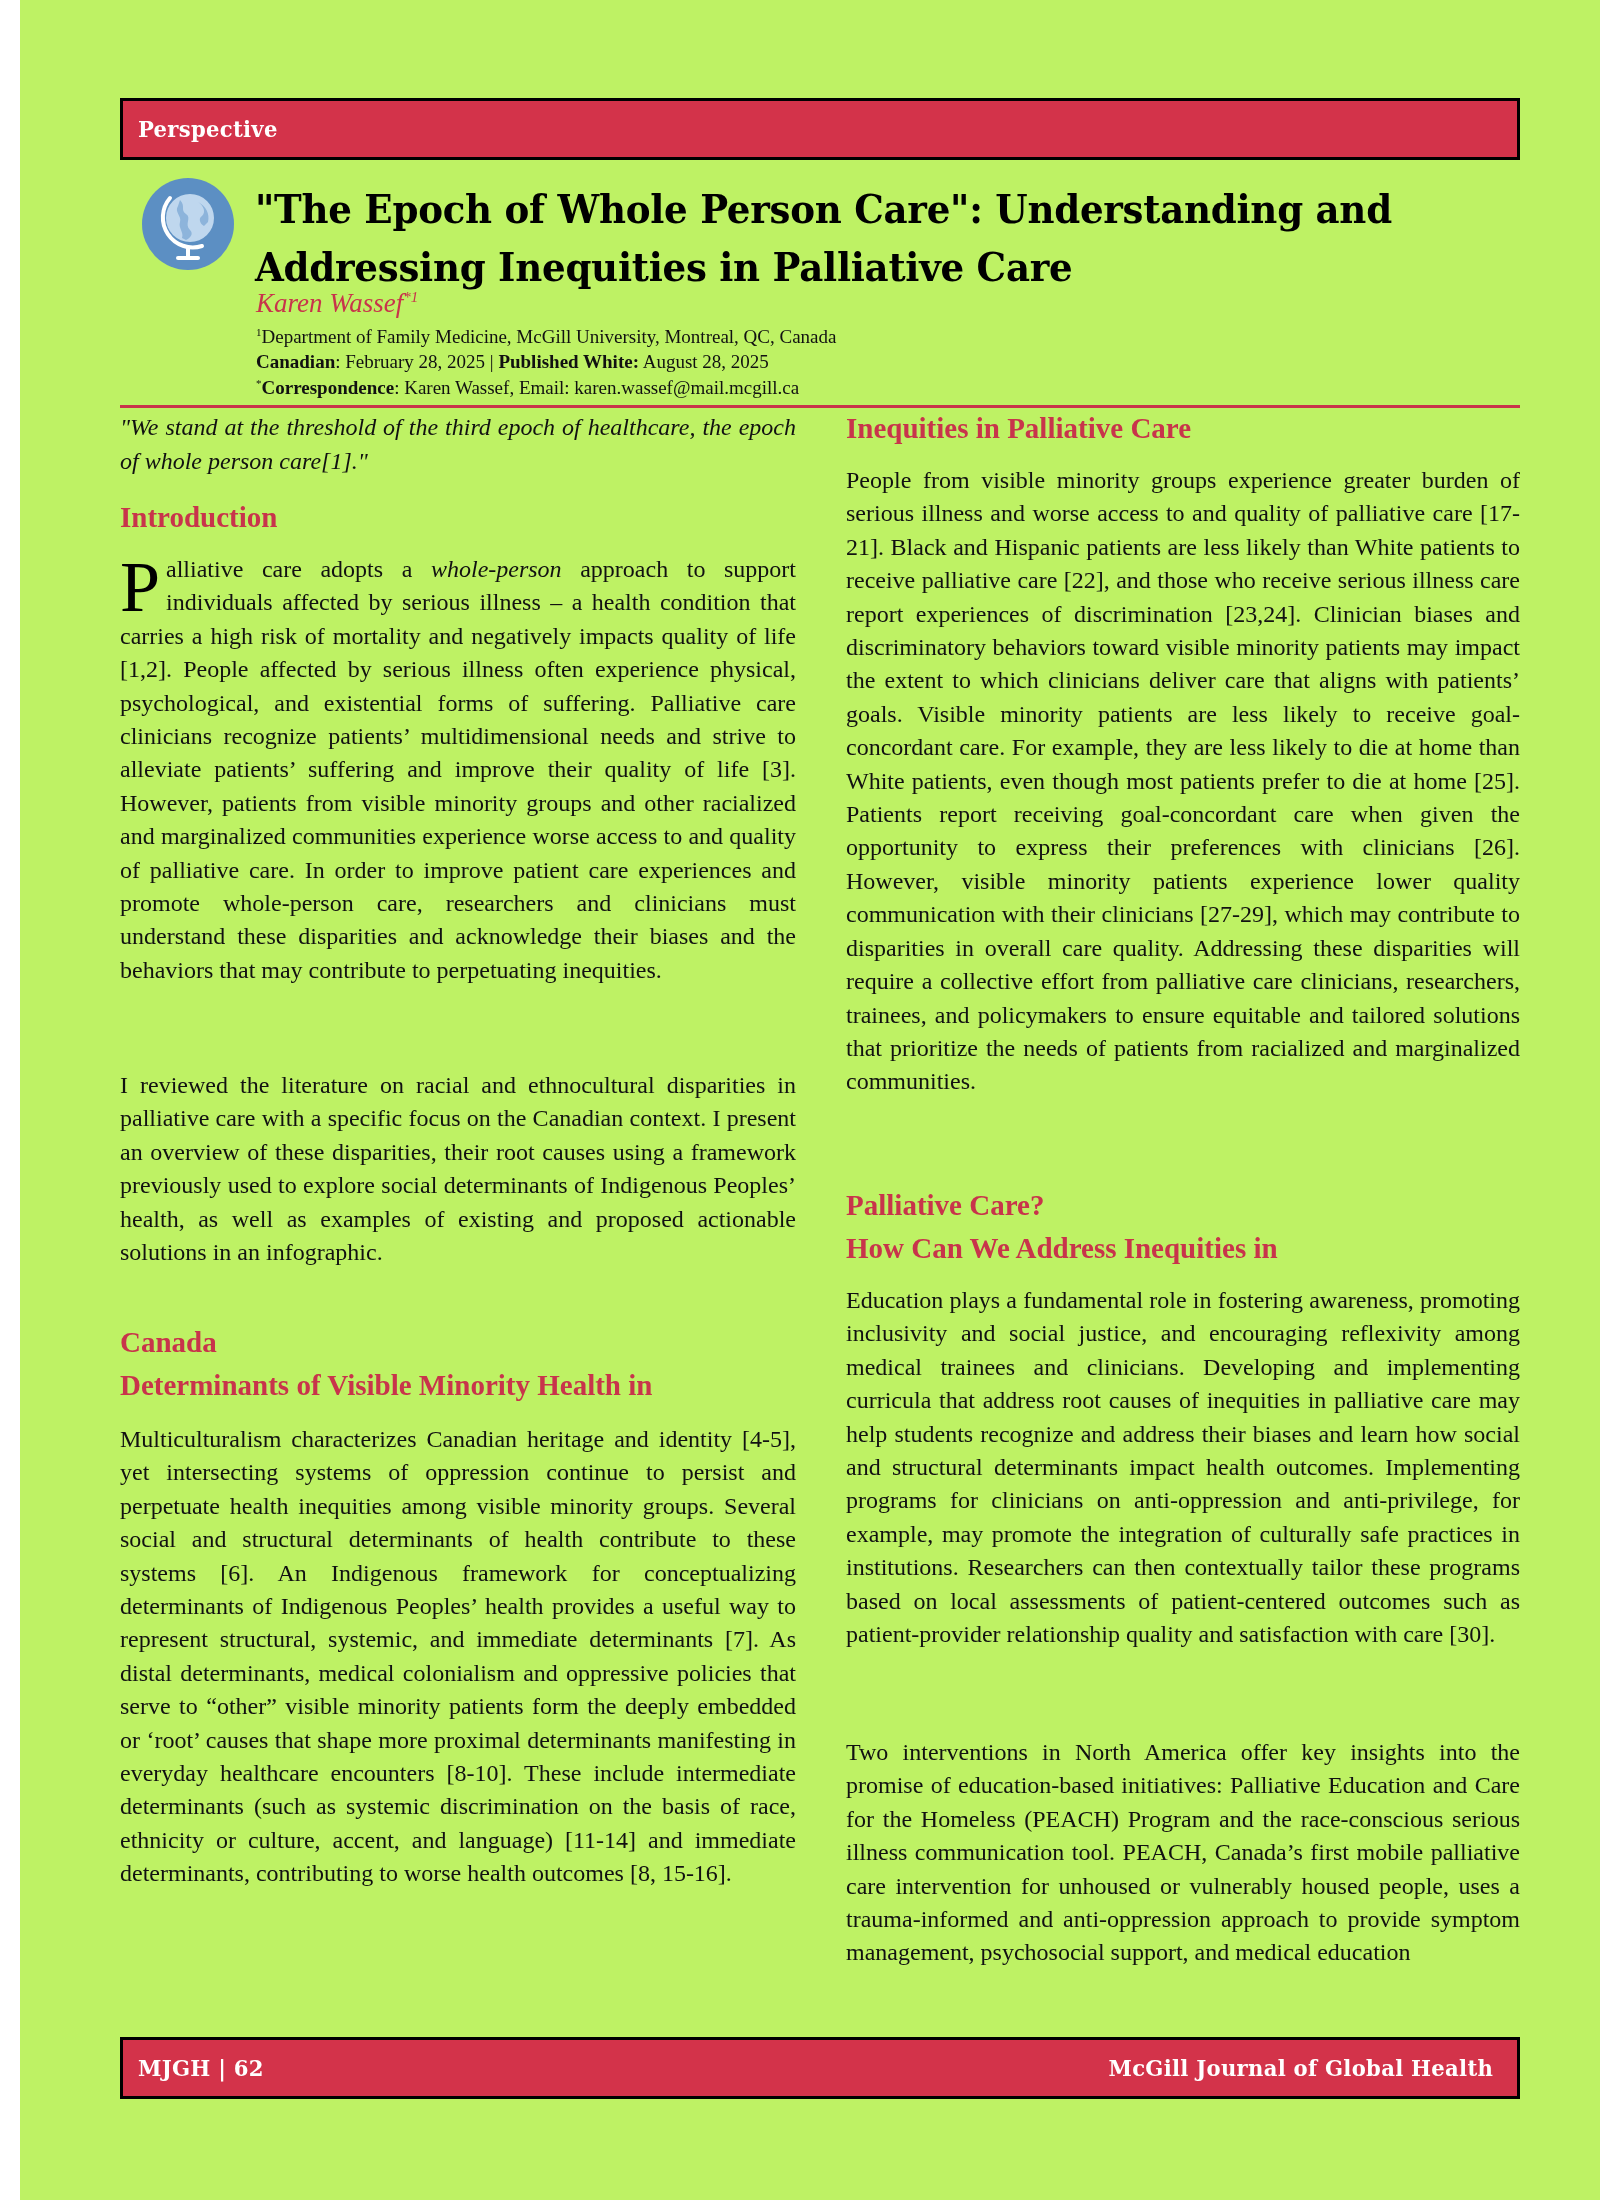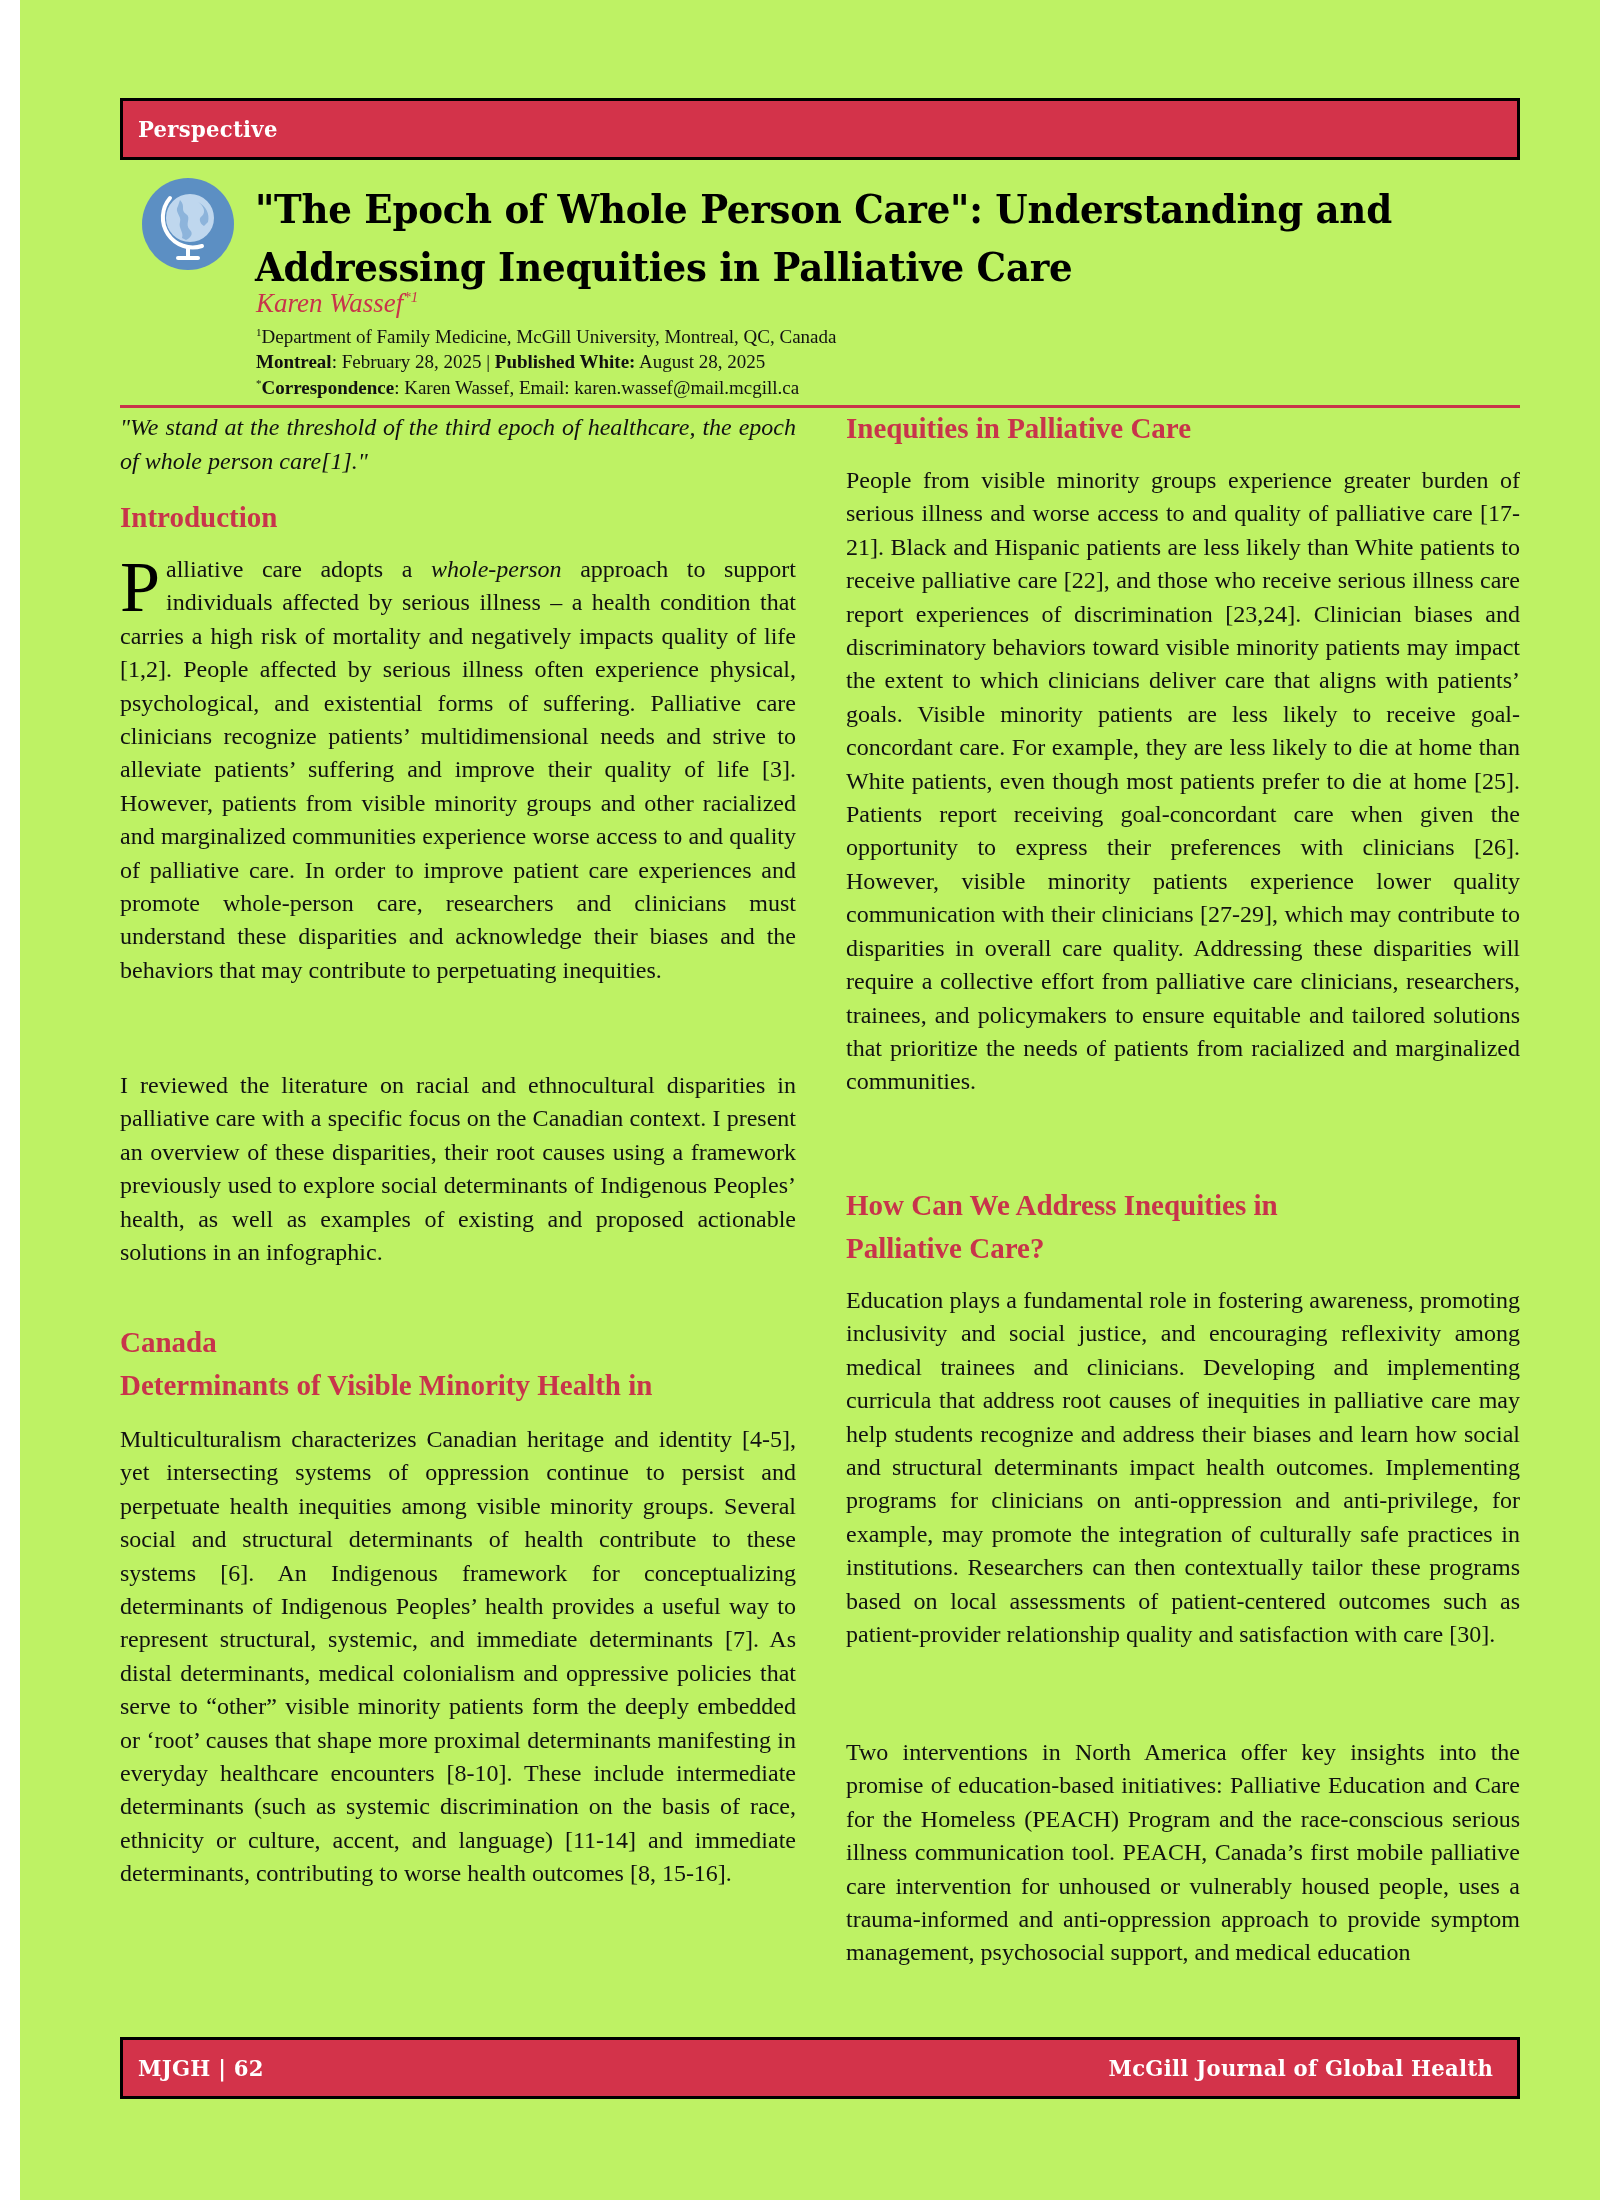"Montreal" b { text: Montreal -> Canadian }
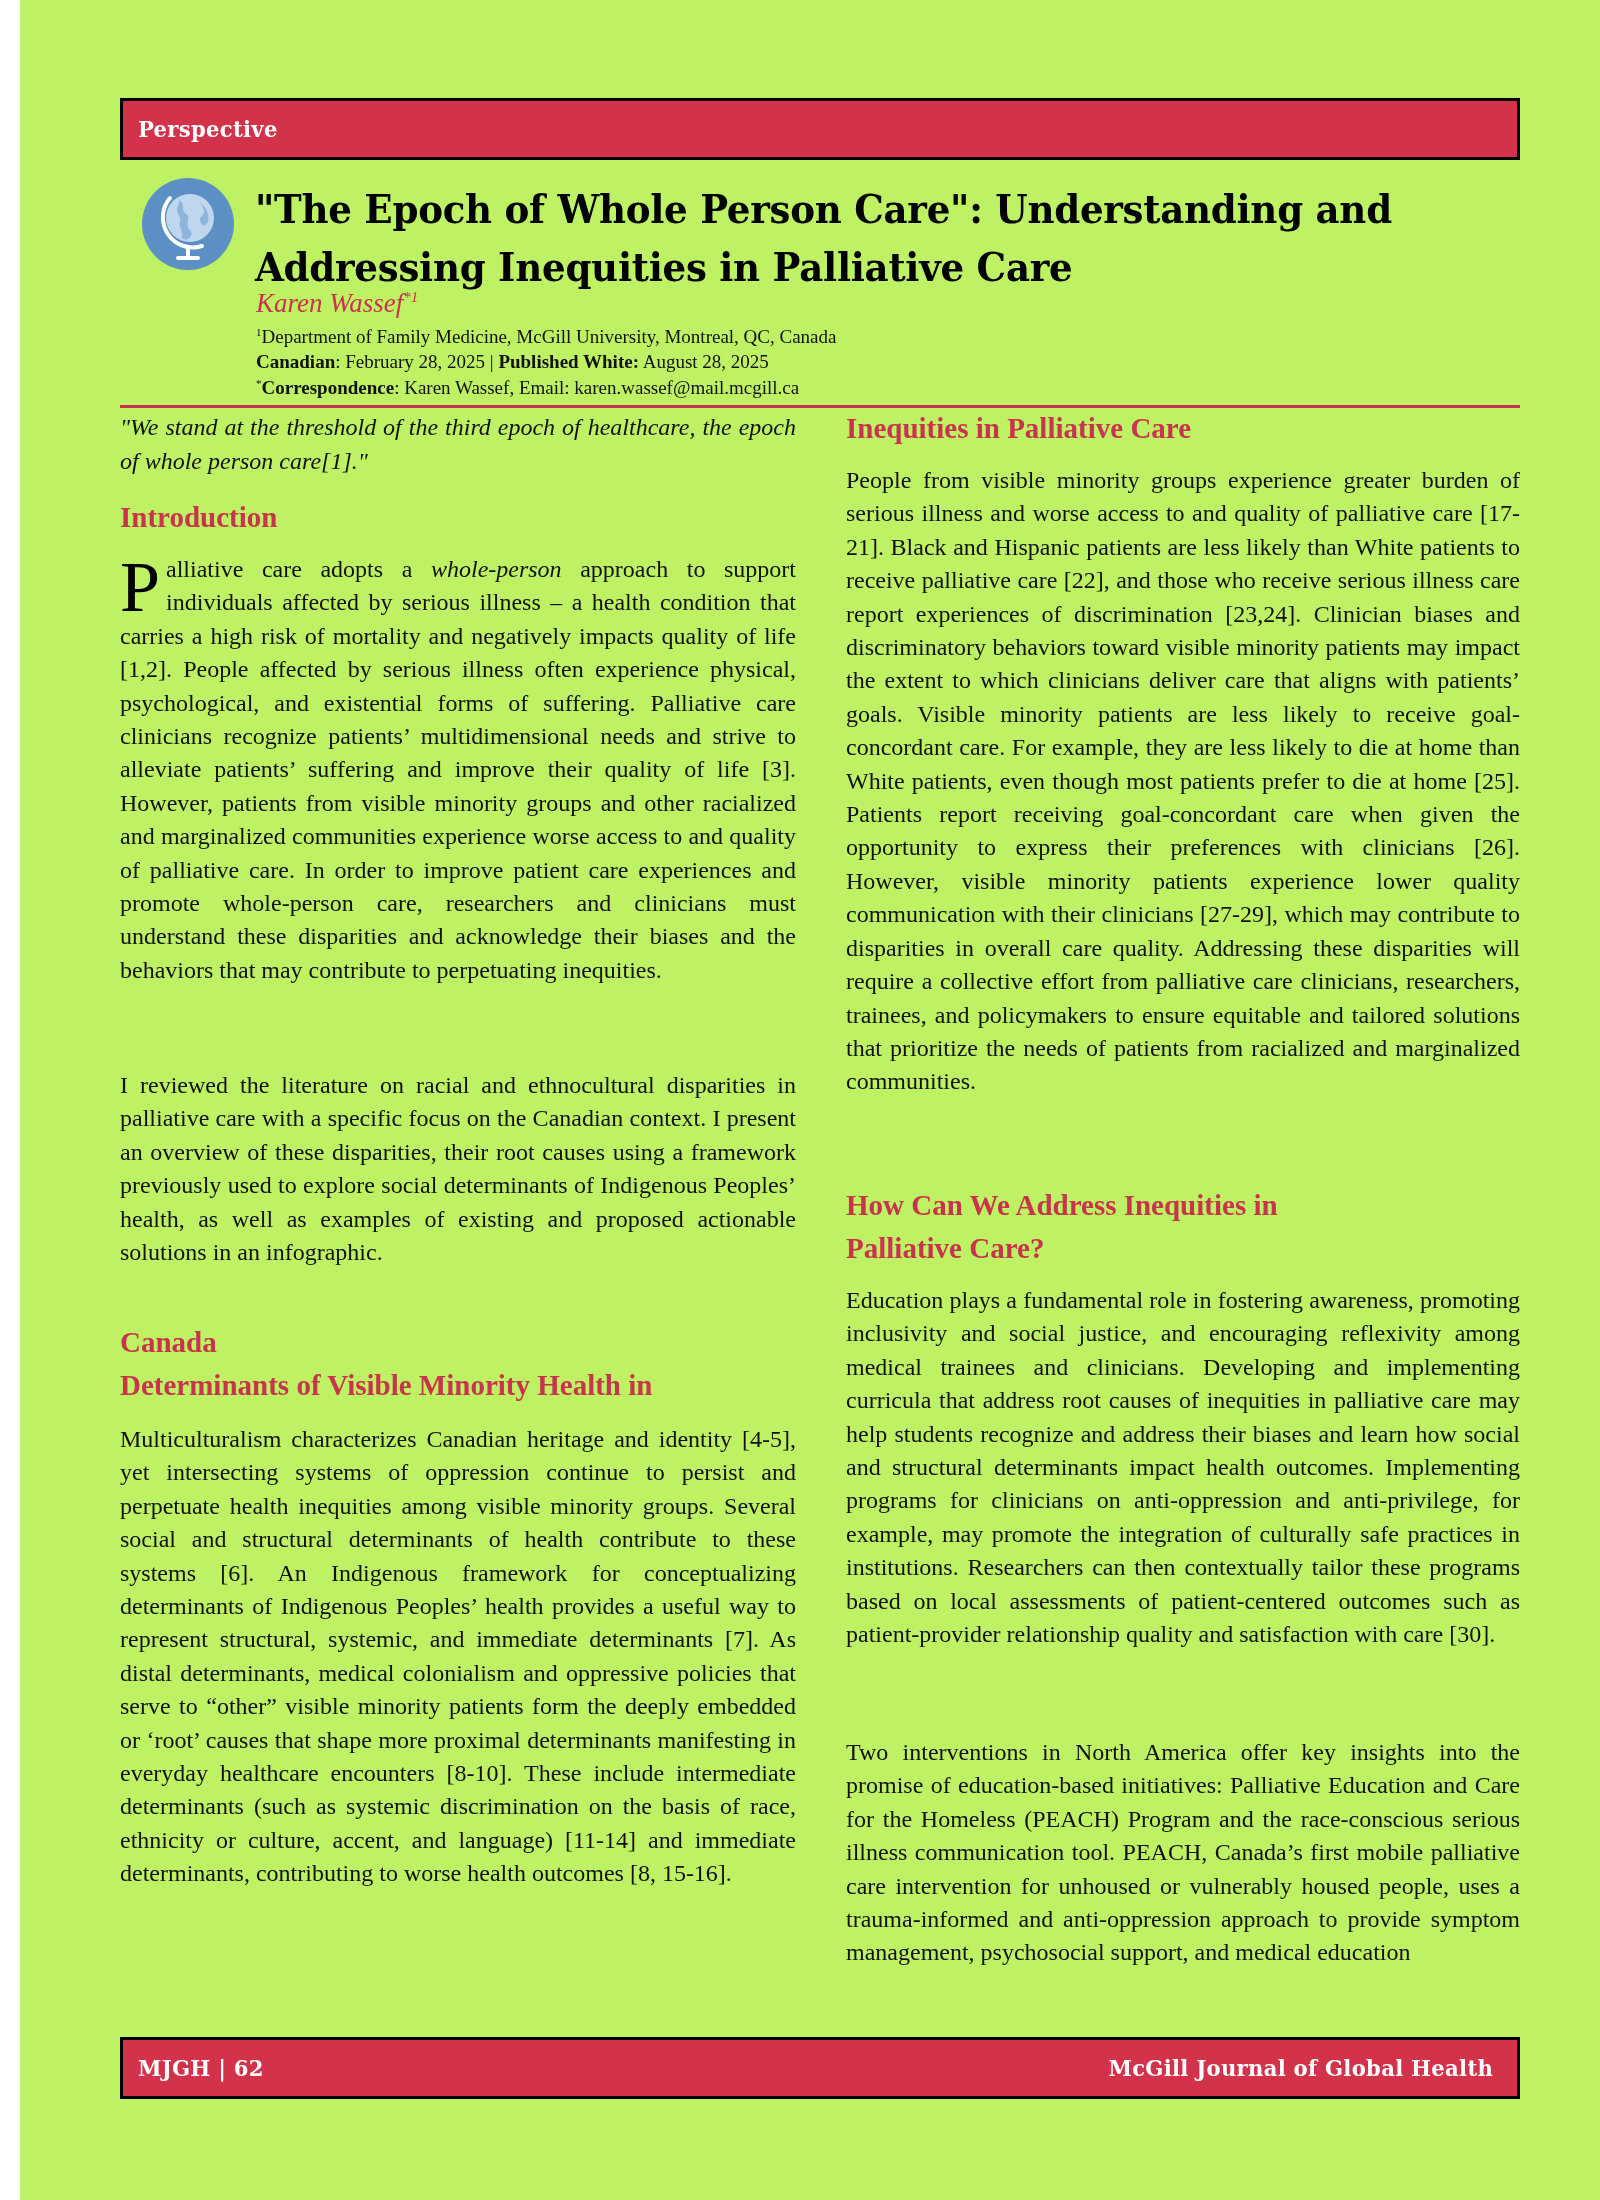"How Can We Address Inequities" div { order: before "Palliative Care?" -> after "Palliative Care?" }
